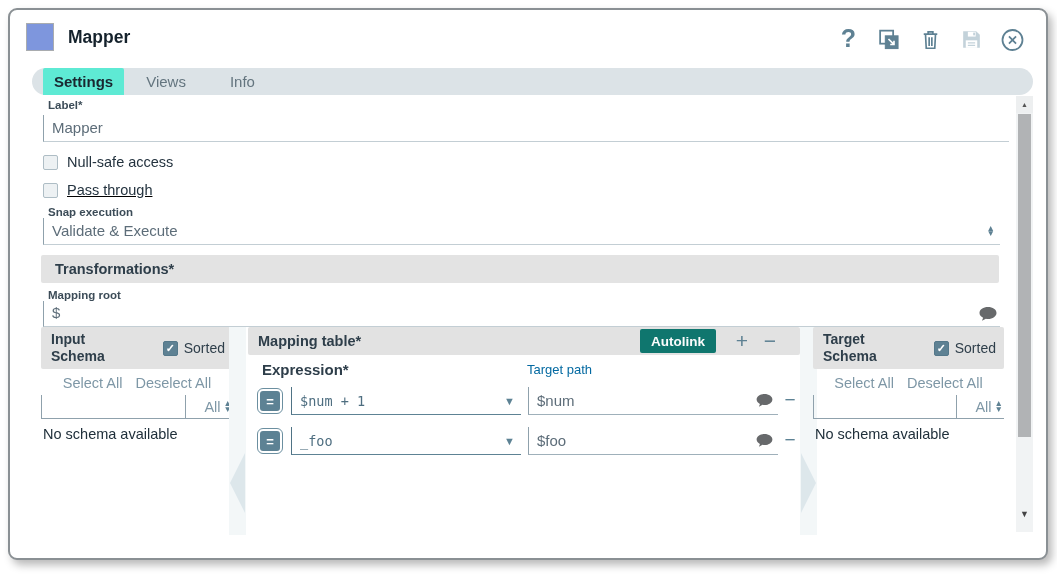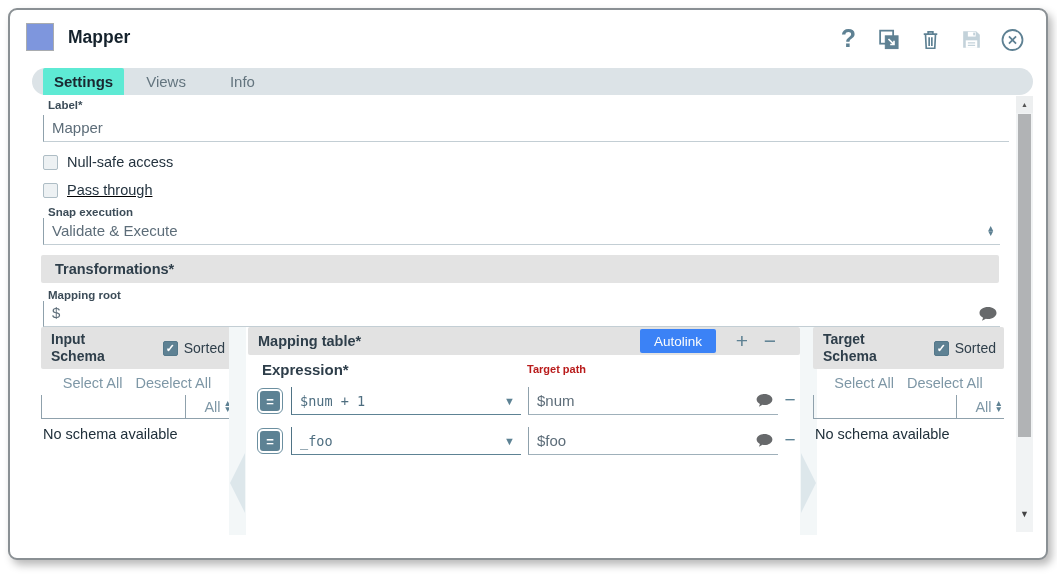"Autolink" .autolink { background: #3b82f6 -> #0f766e; font-weight: 400 -> 700 }
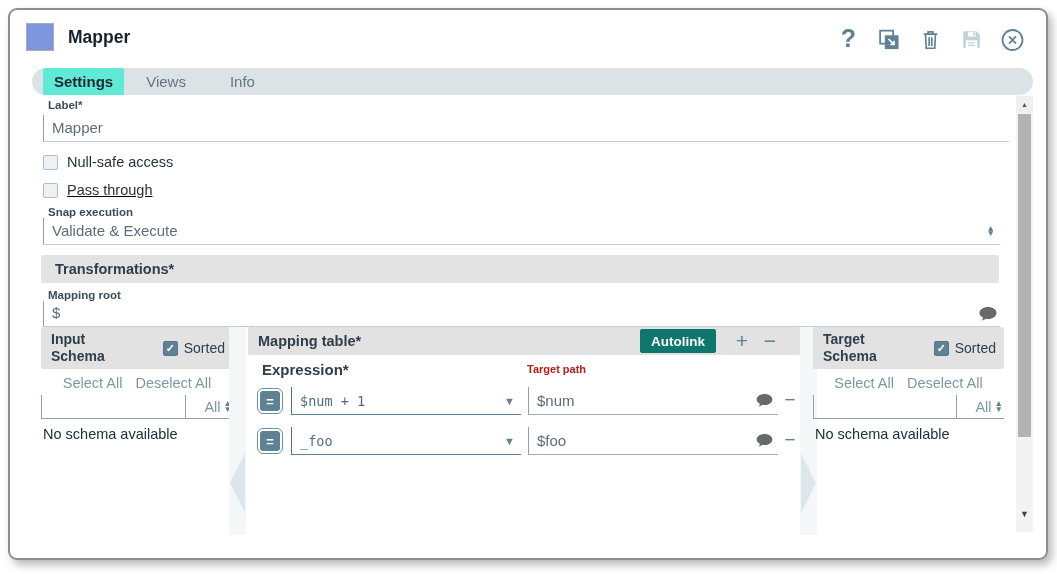"Target path" .col-target { color: #b91c1c -> #0369a1; font-size: 11px -> 13px; font-weight: 700 -> 400 }
